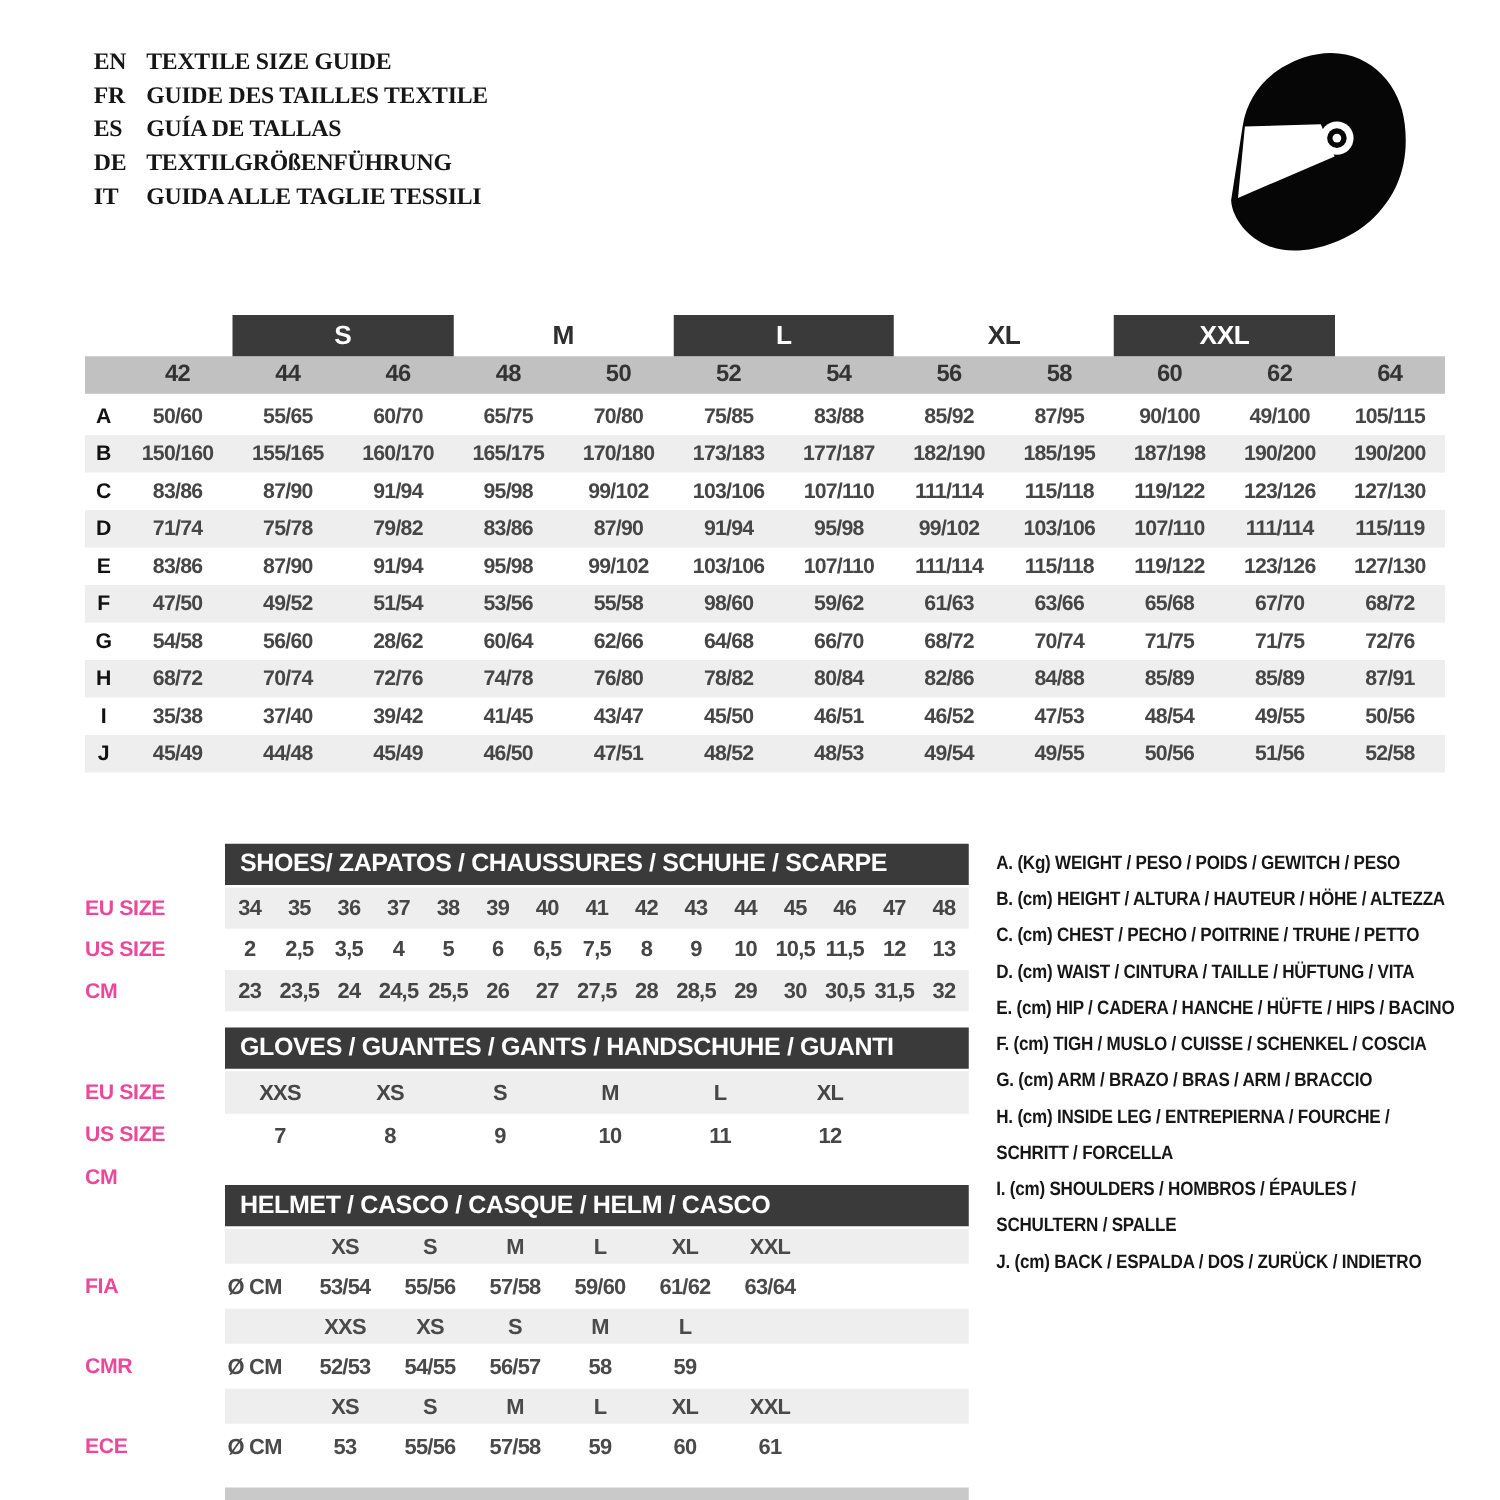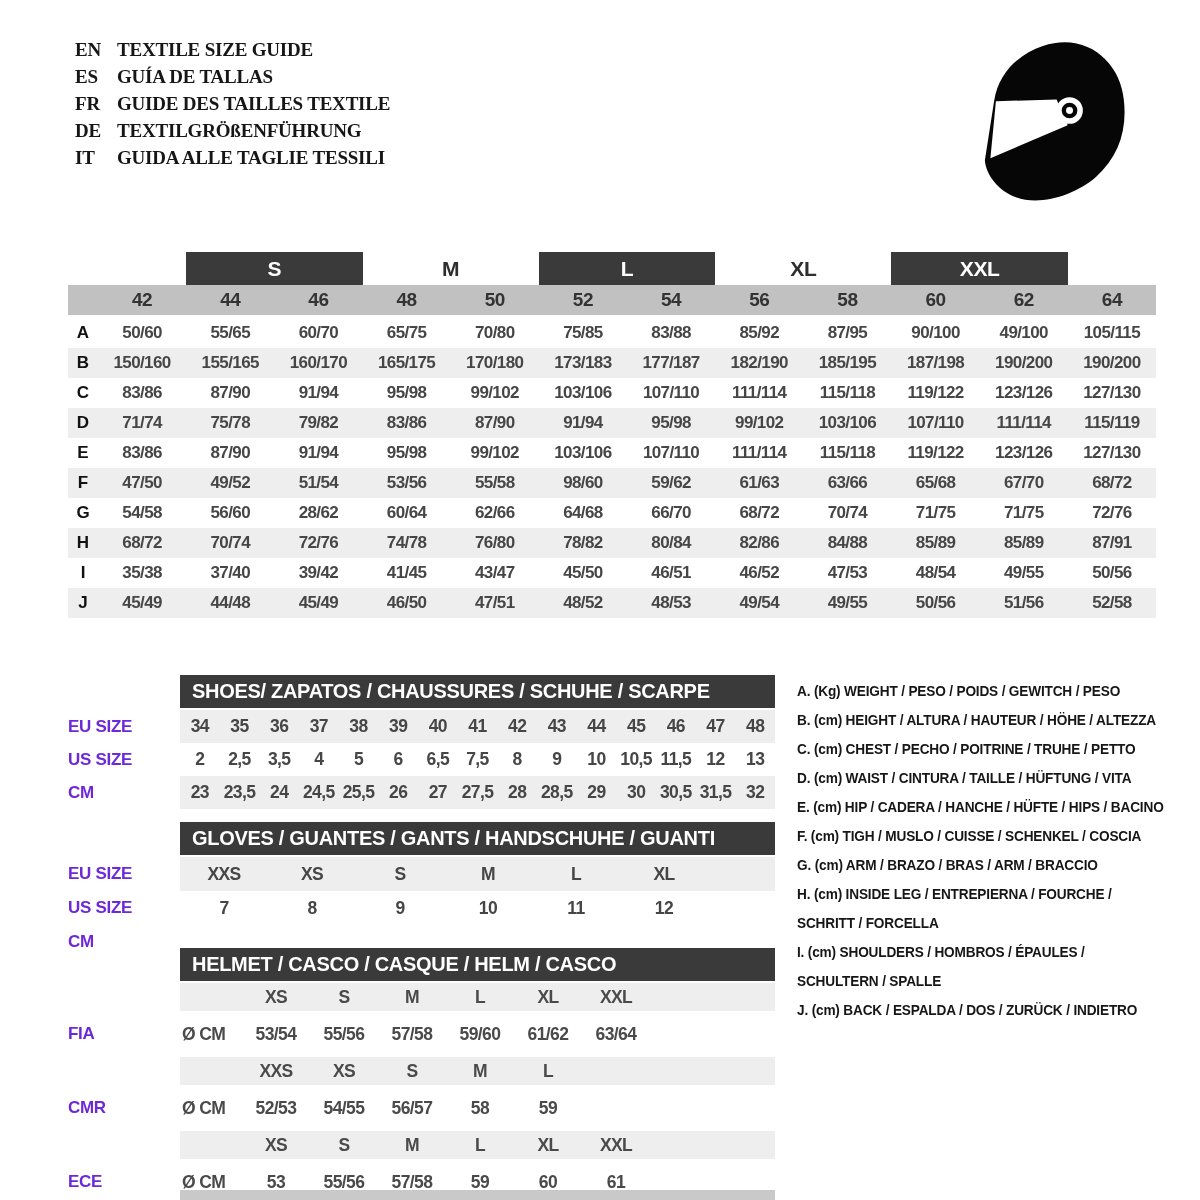"ES" div.lang-row { order: before "FR" -> after "FR" }
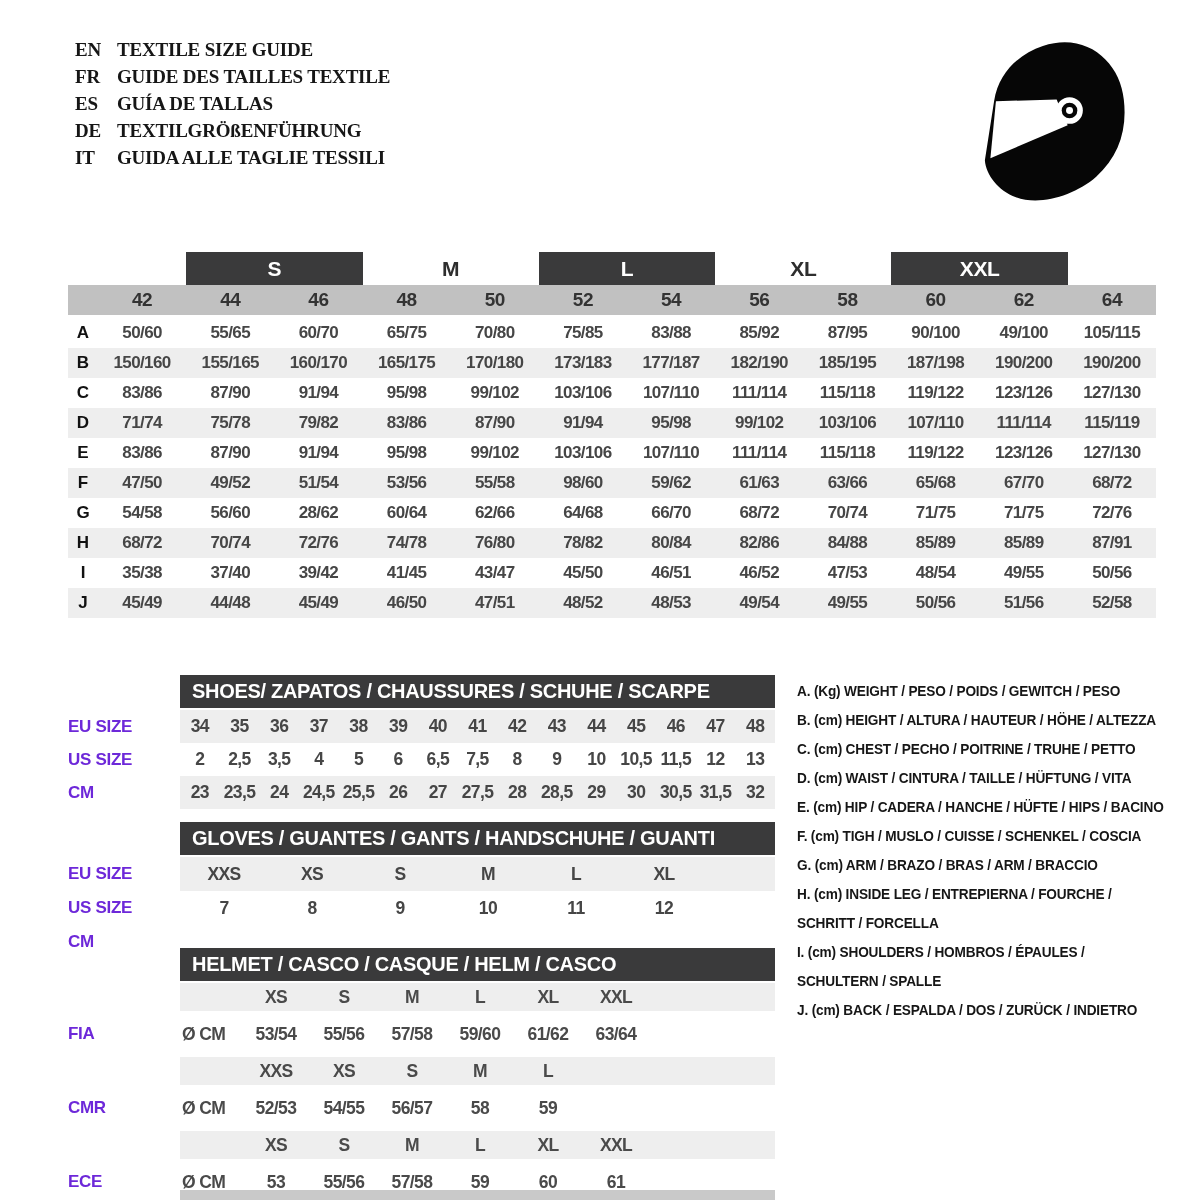"EU SIZE" .brow-label { color: #6d28d9 -> #ec4899 }
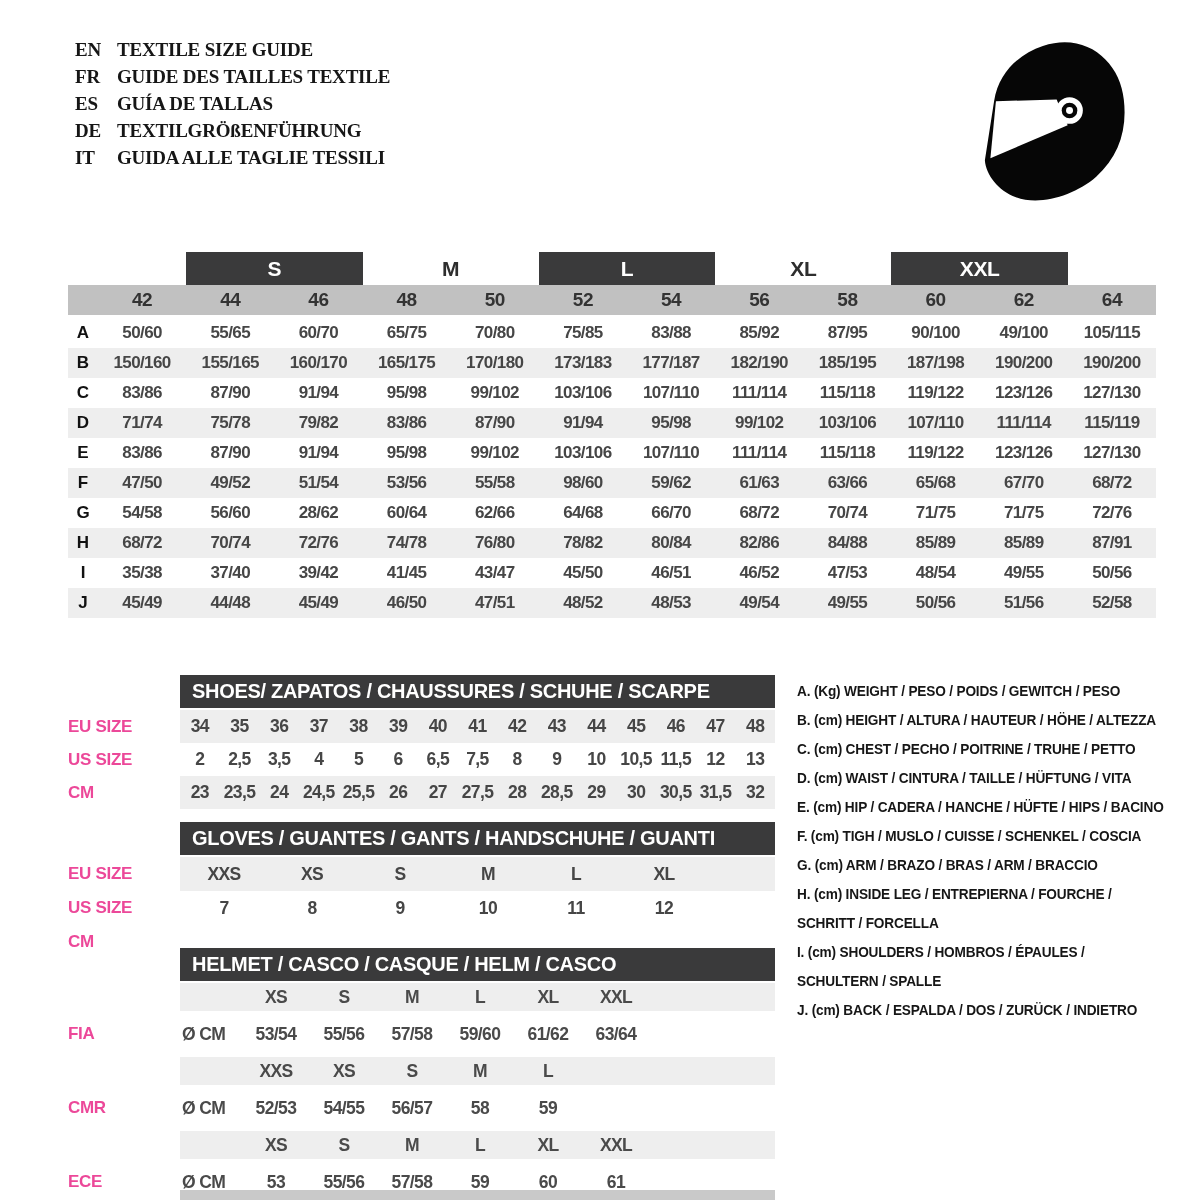"FIA" .helm-values { height: 46px -> 36px }
